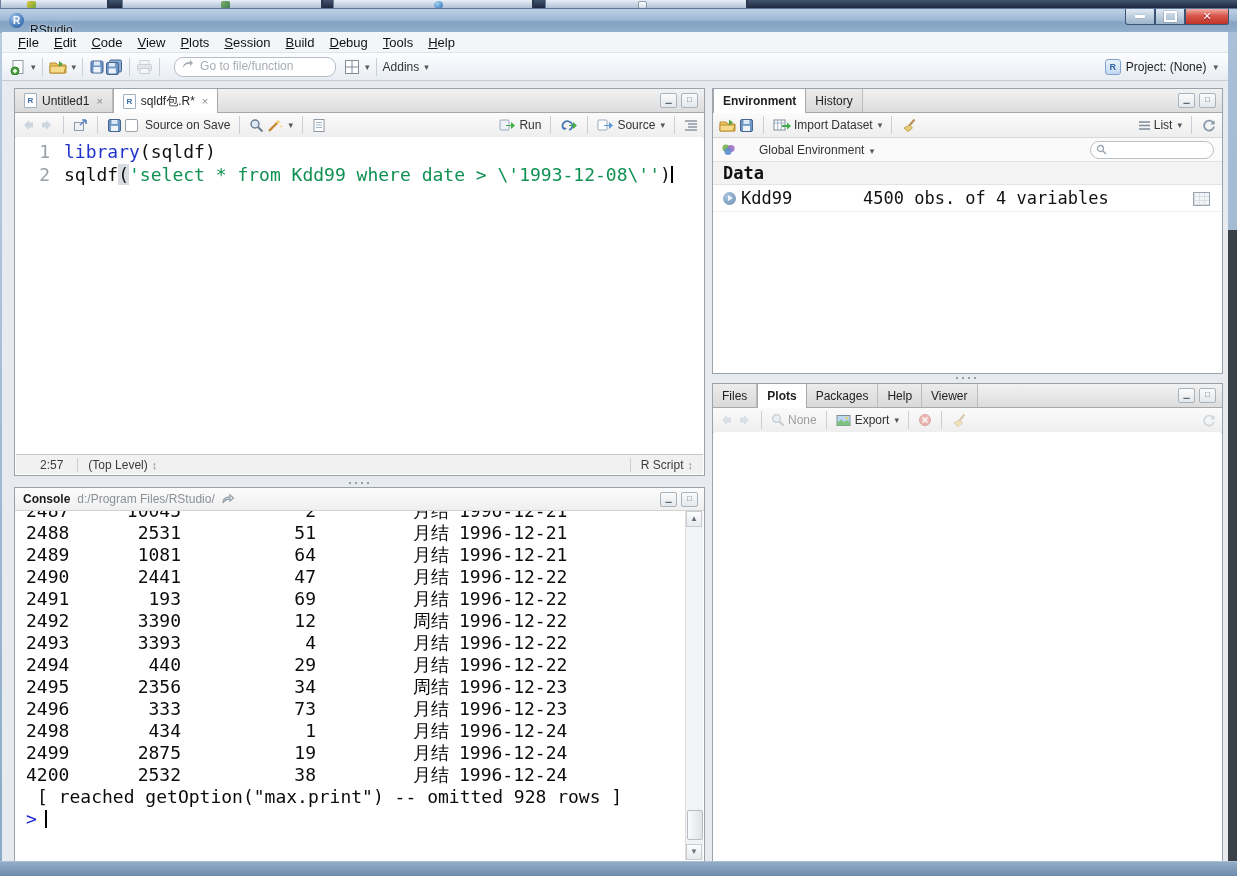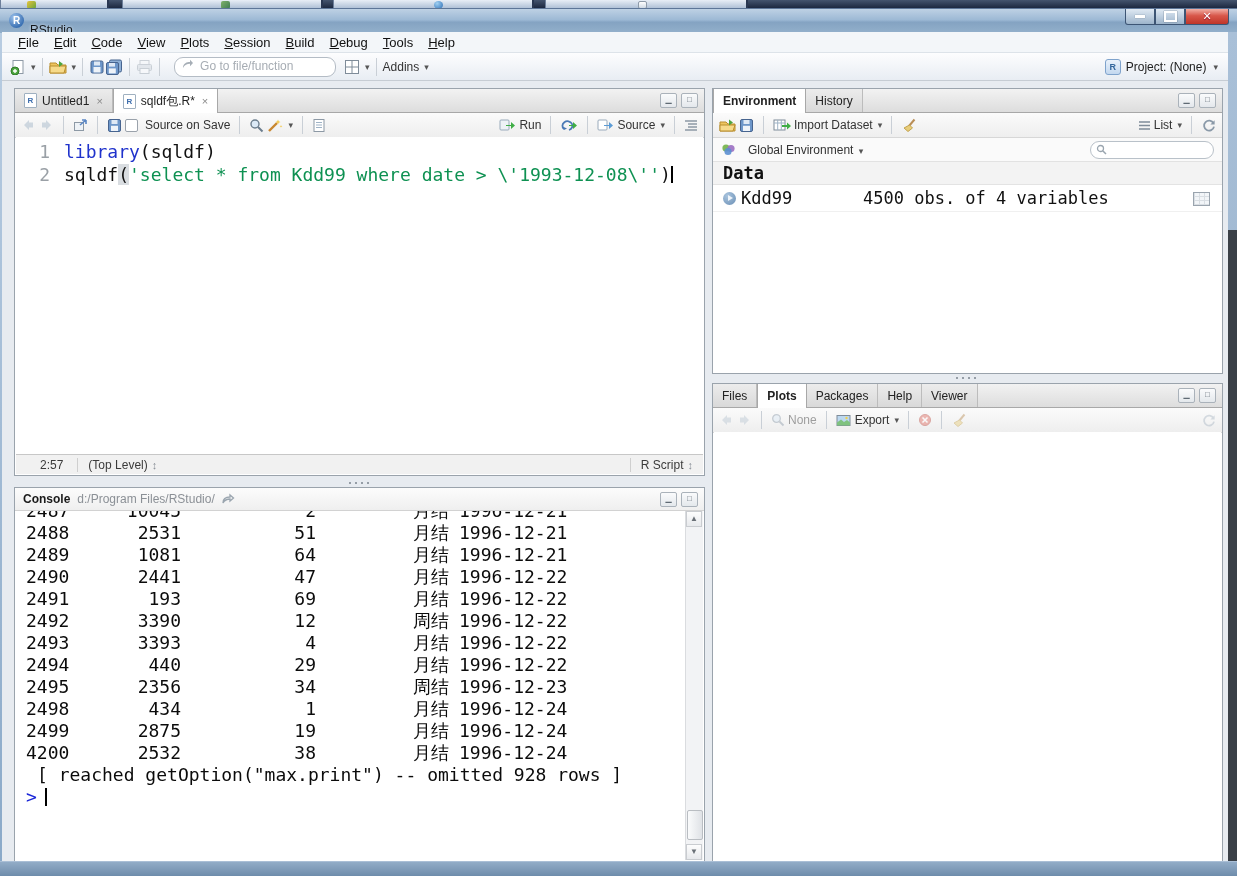"Global Environment ▾" .envrow2 { gap: 12px -> 23px }
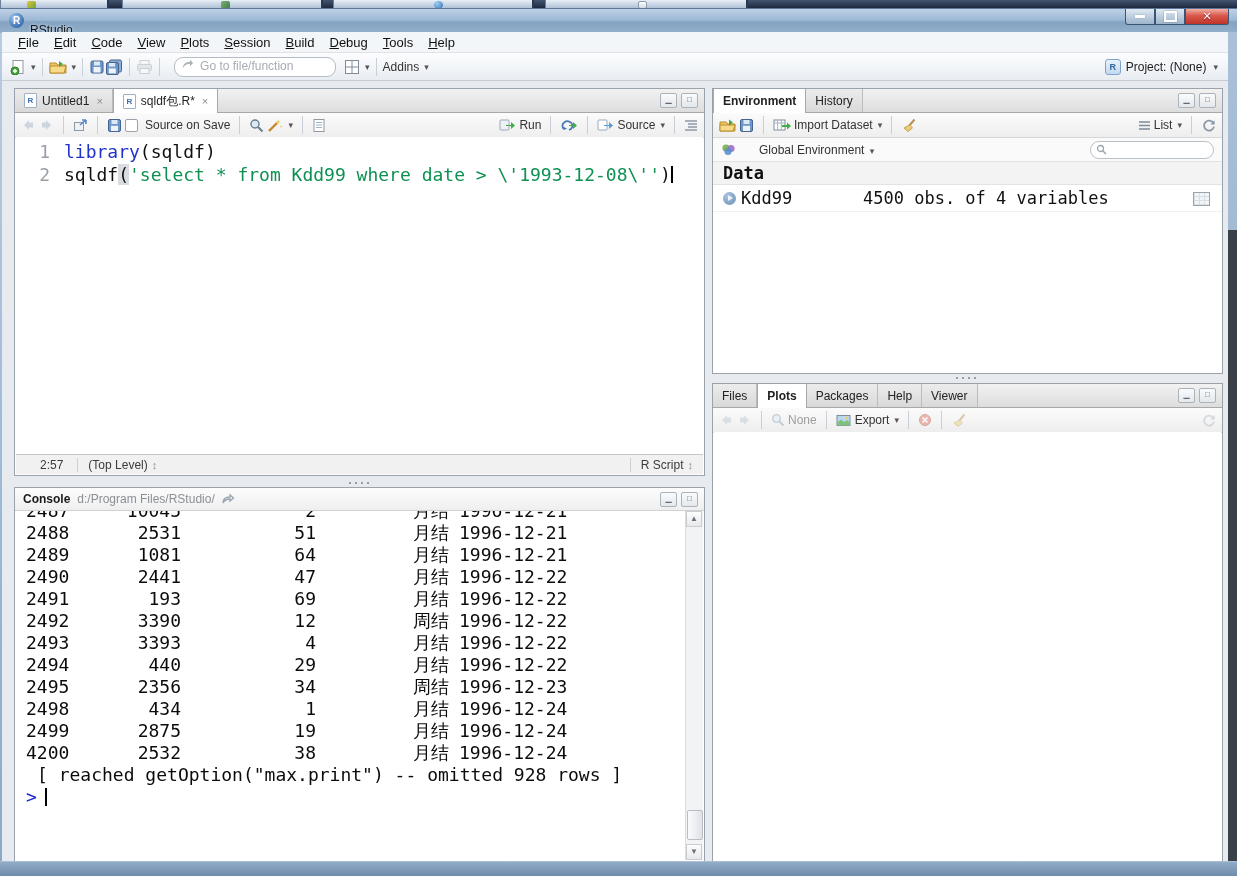"2496 333 73 月结 1996-12-23" div.crow { html: none -> <div><span>2496</span><span>333</span><span>73</span><span>月结</span><span>1996-12-23</span></div> }
